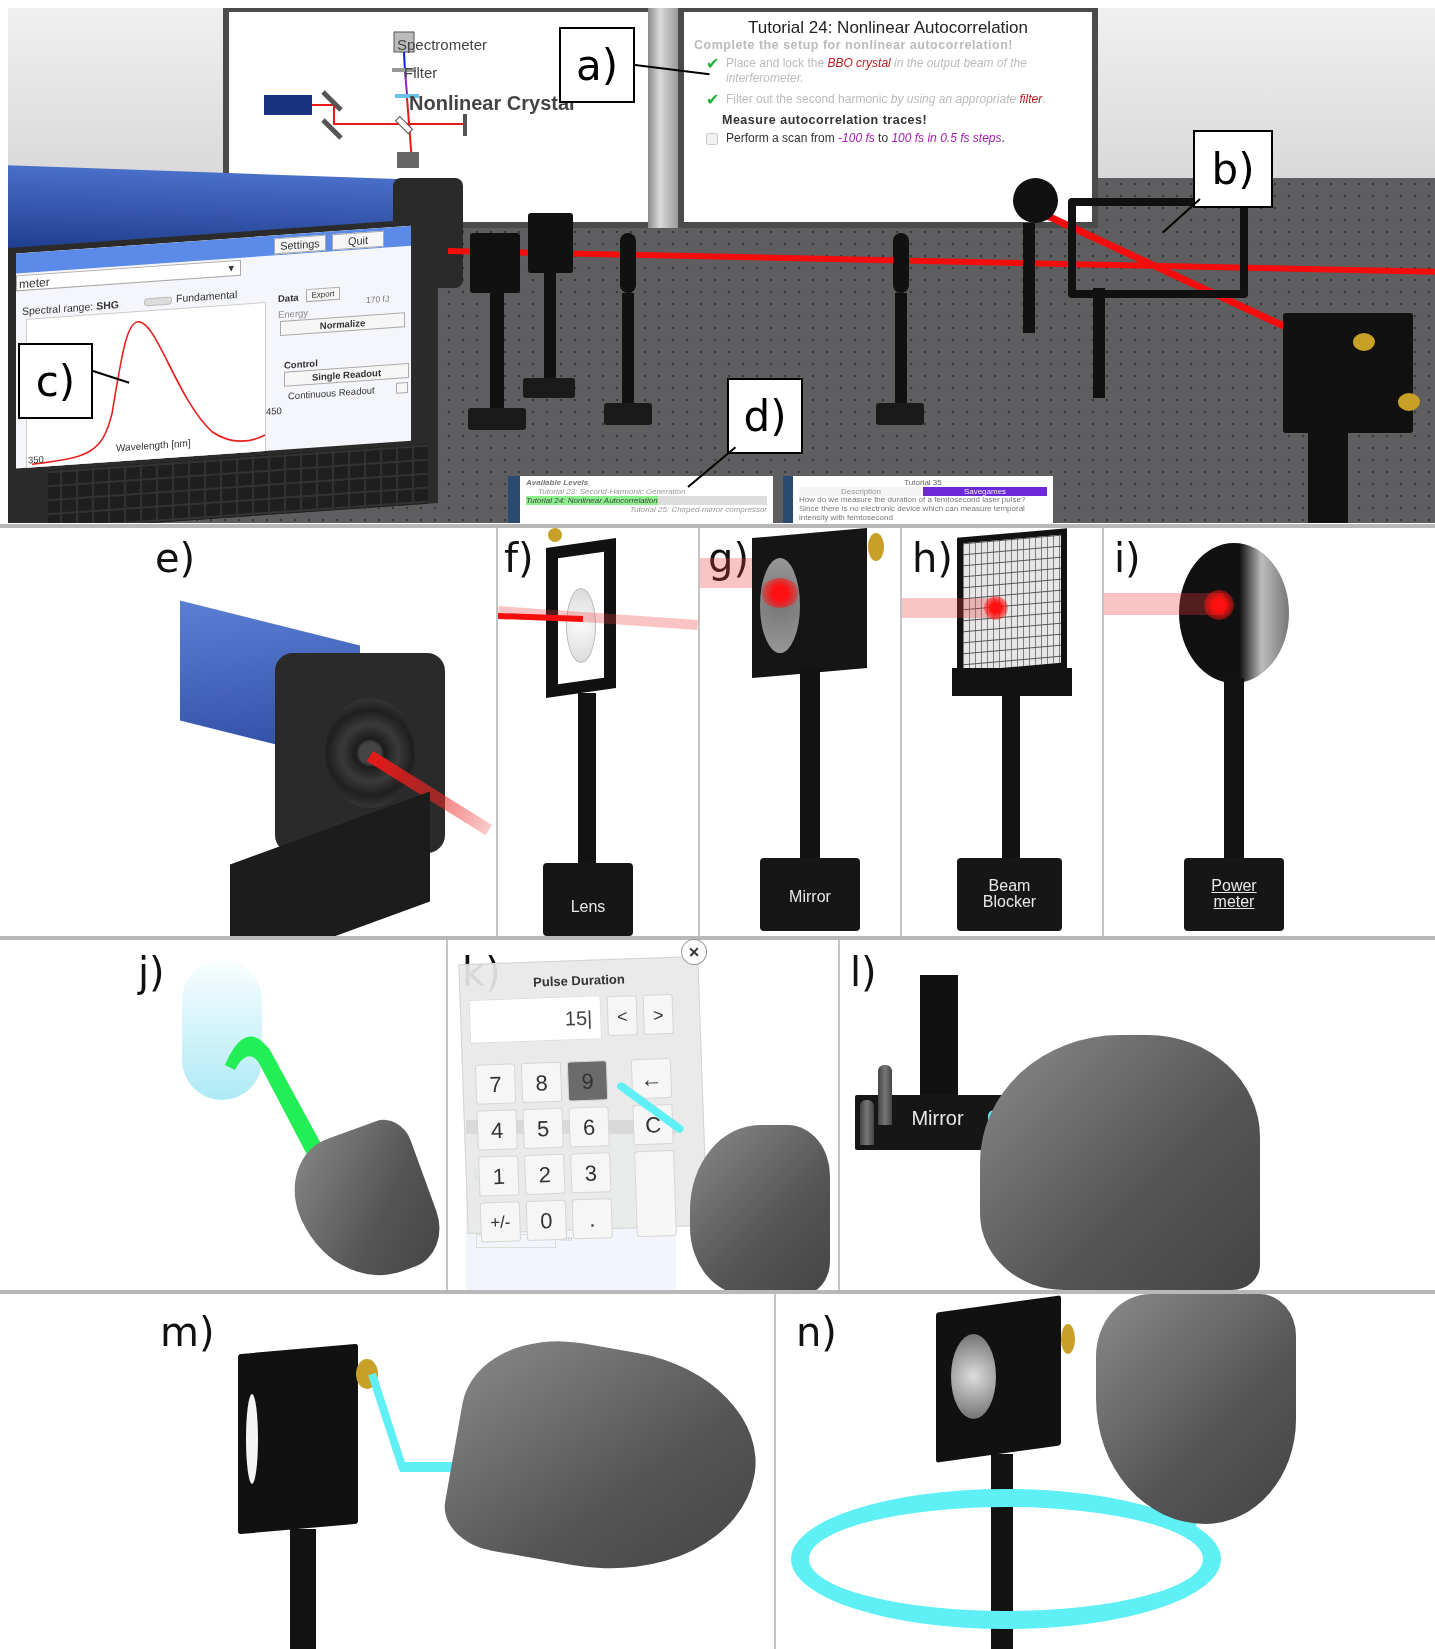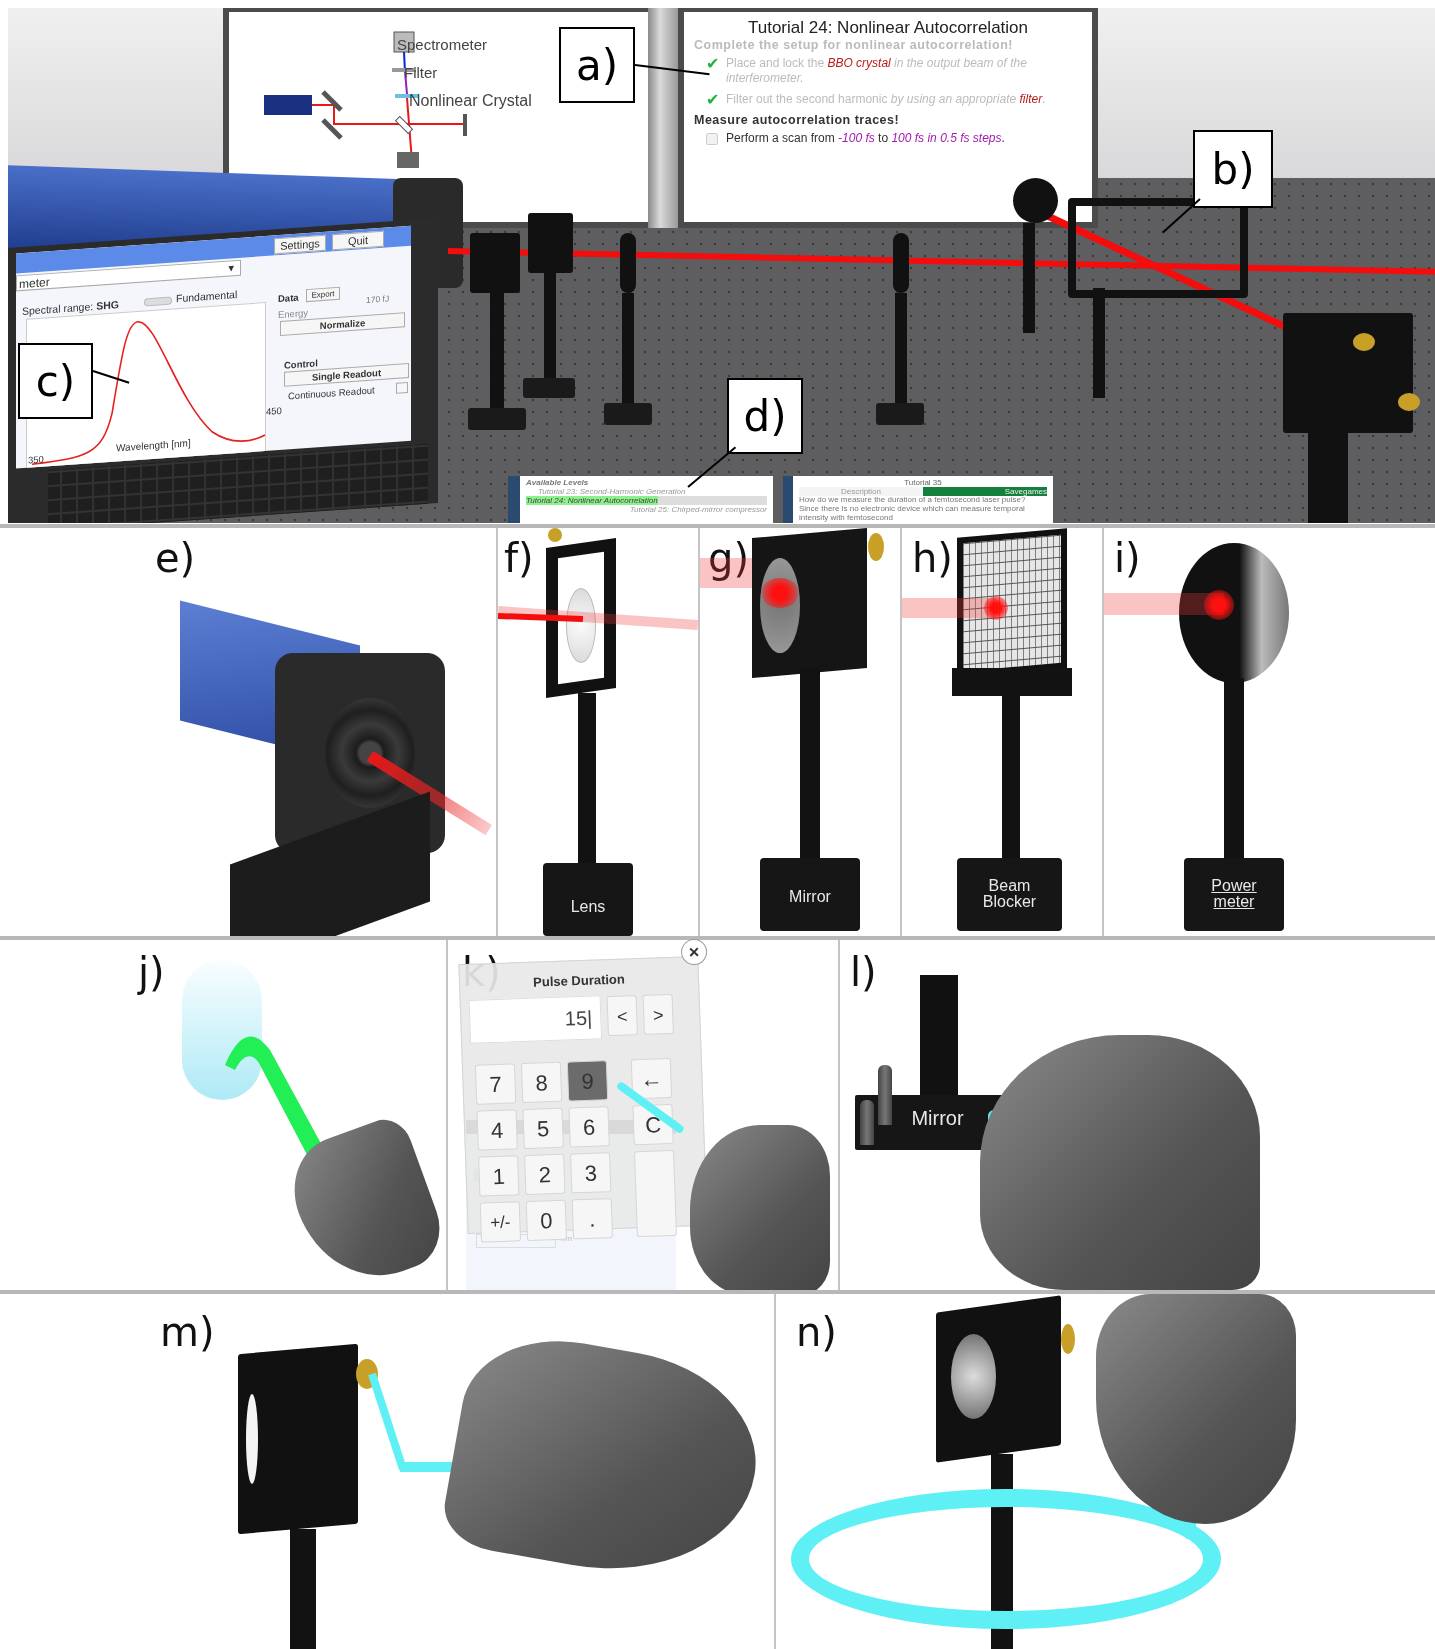"Nonlinear Crystal" div.abs { font-size: 16px -> 20px; font-weight: none -> bold }
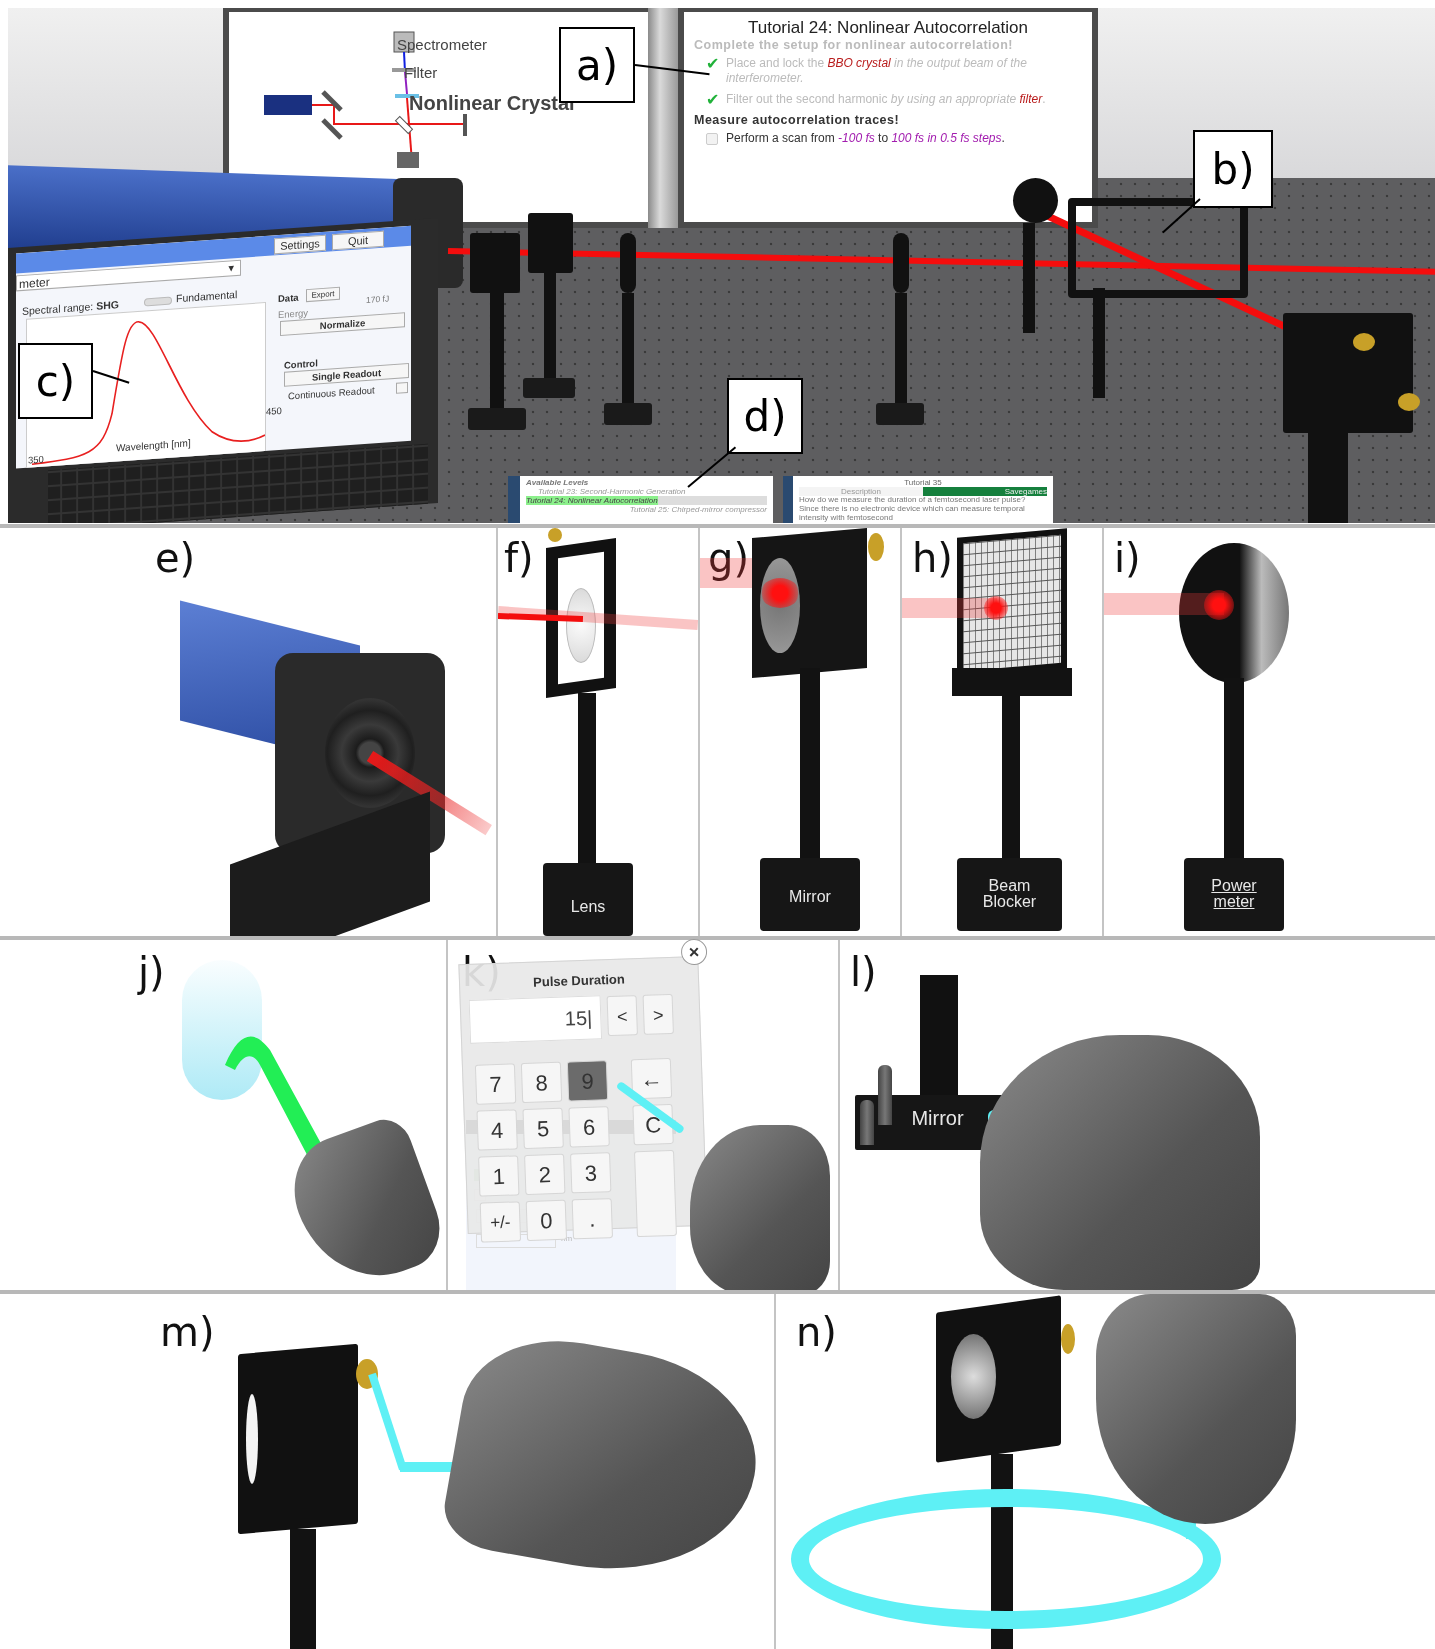"Measure autocorrelation traces!" .tut-h.dark { margin-left: none -> 28px }
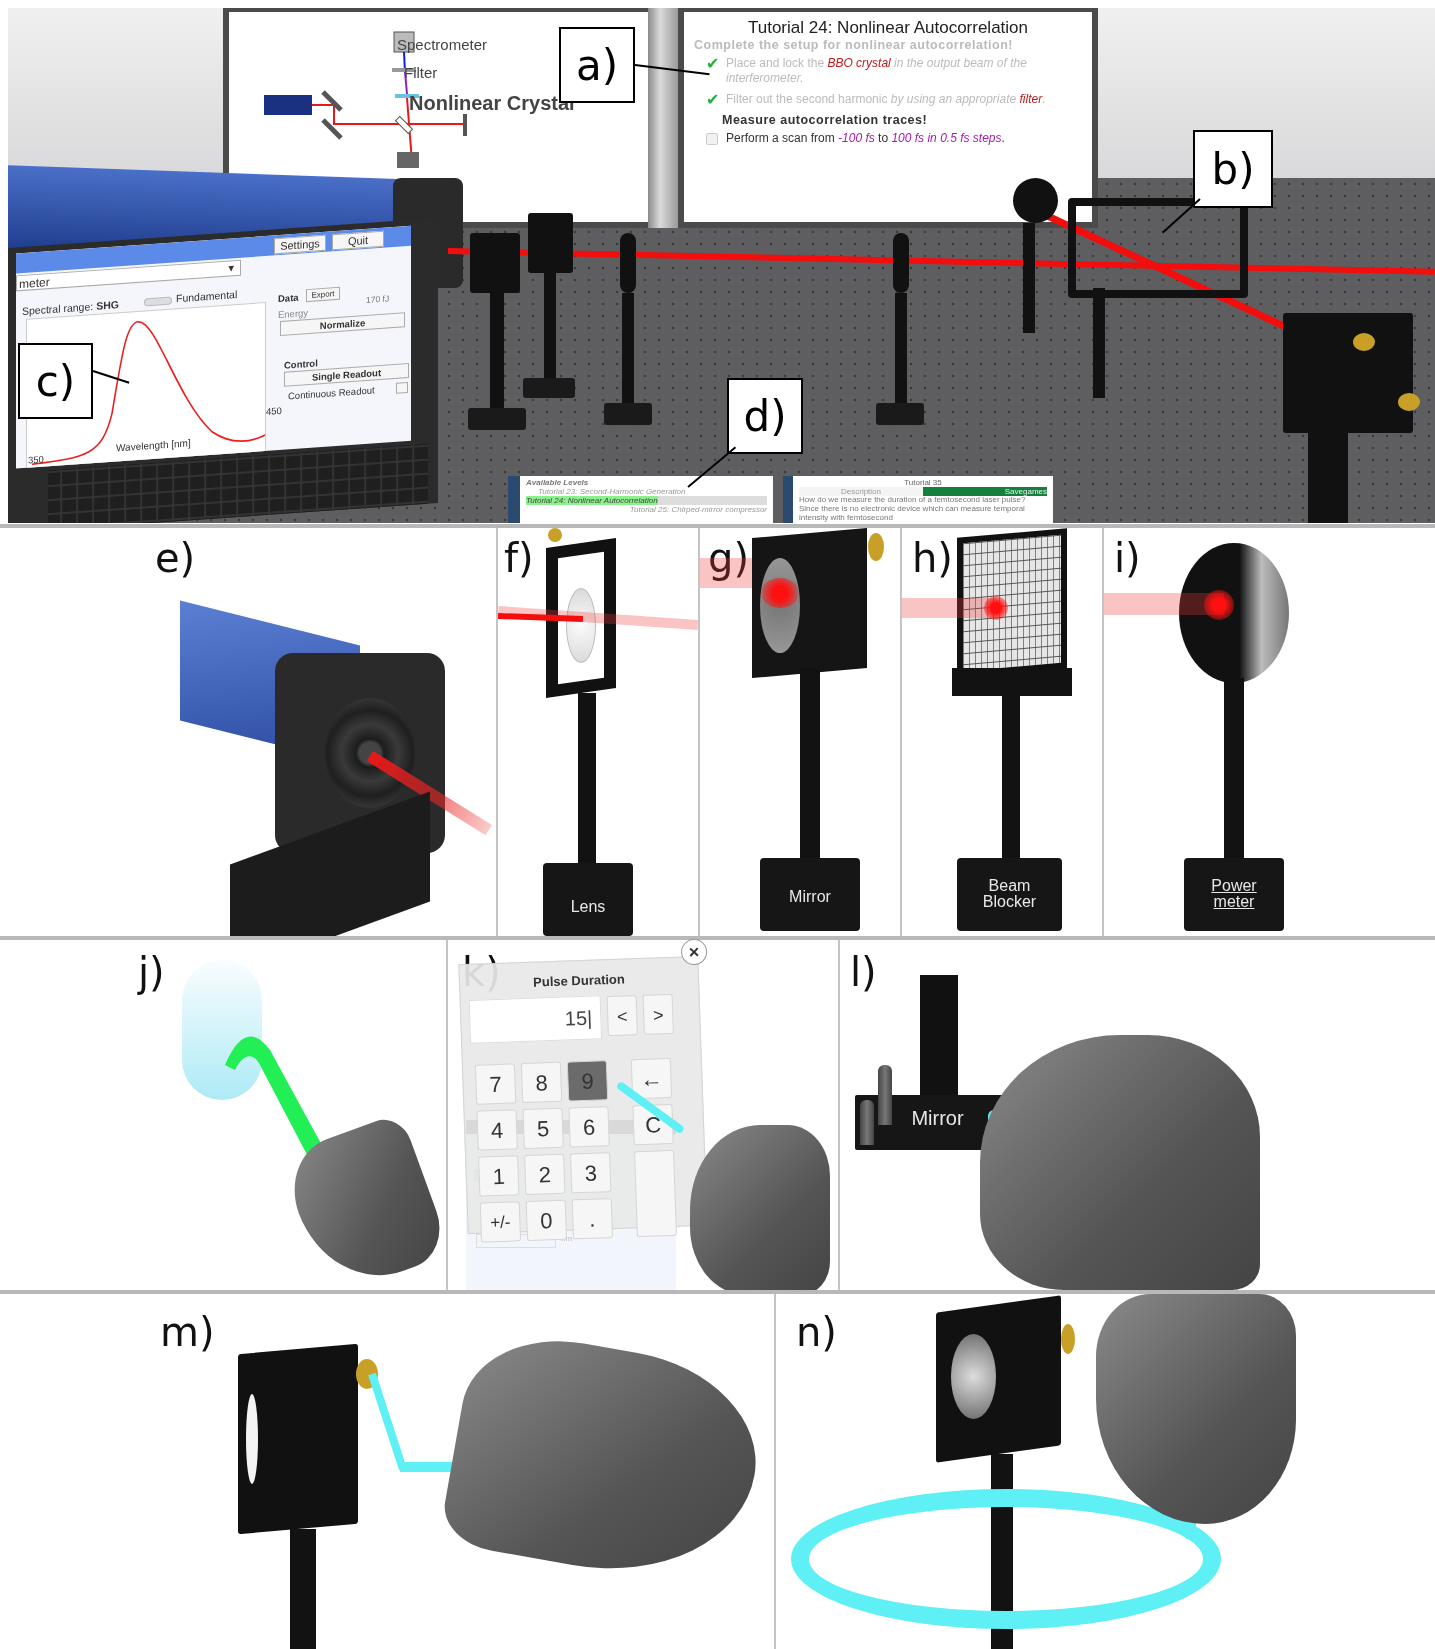"Savegames" div.lv { background: #15803d -> #6d28d9; text-align: right -> center }
